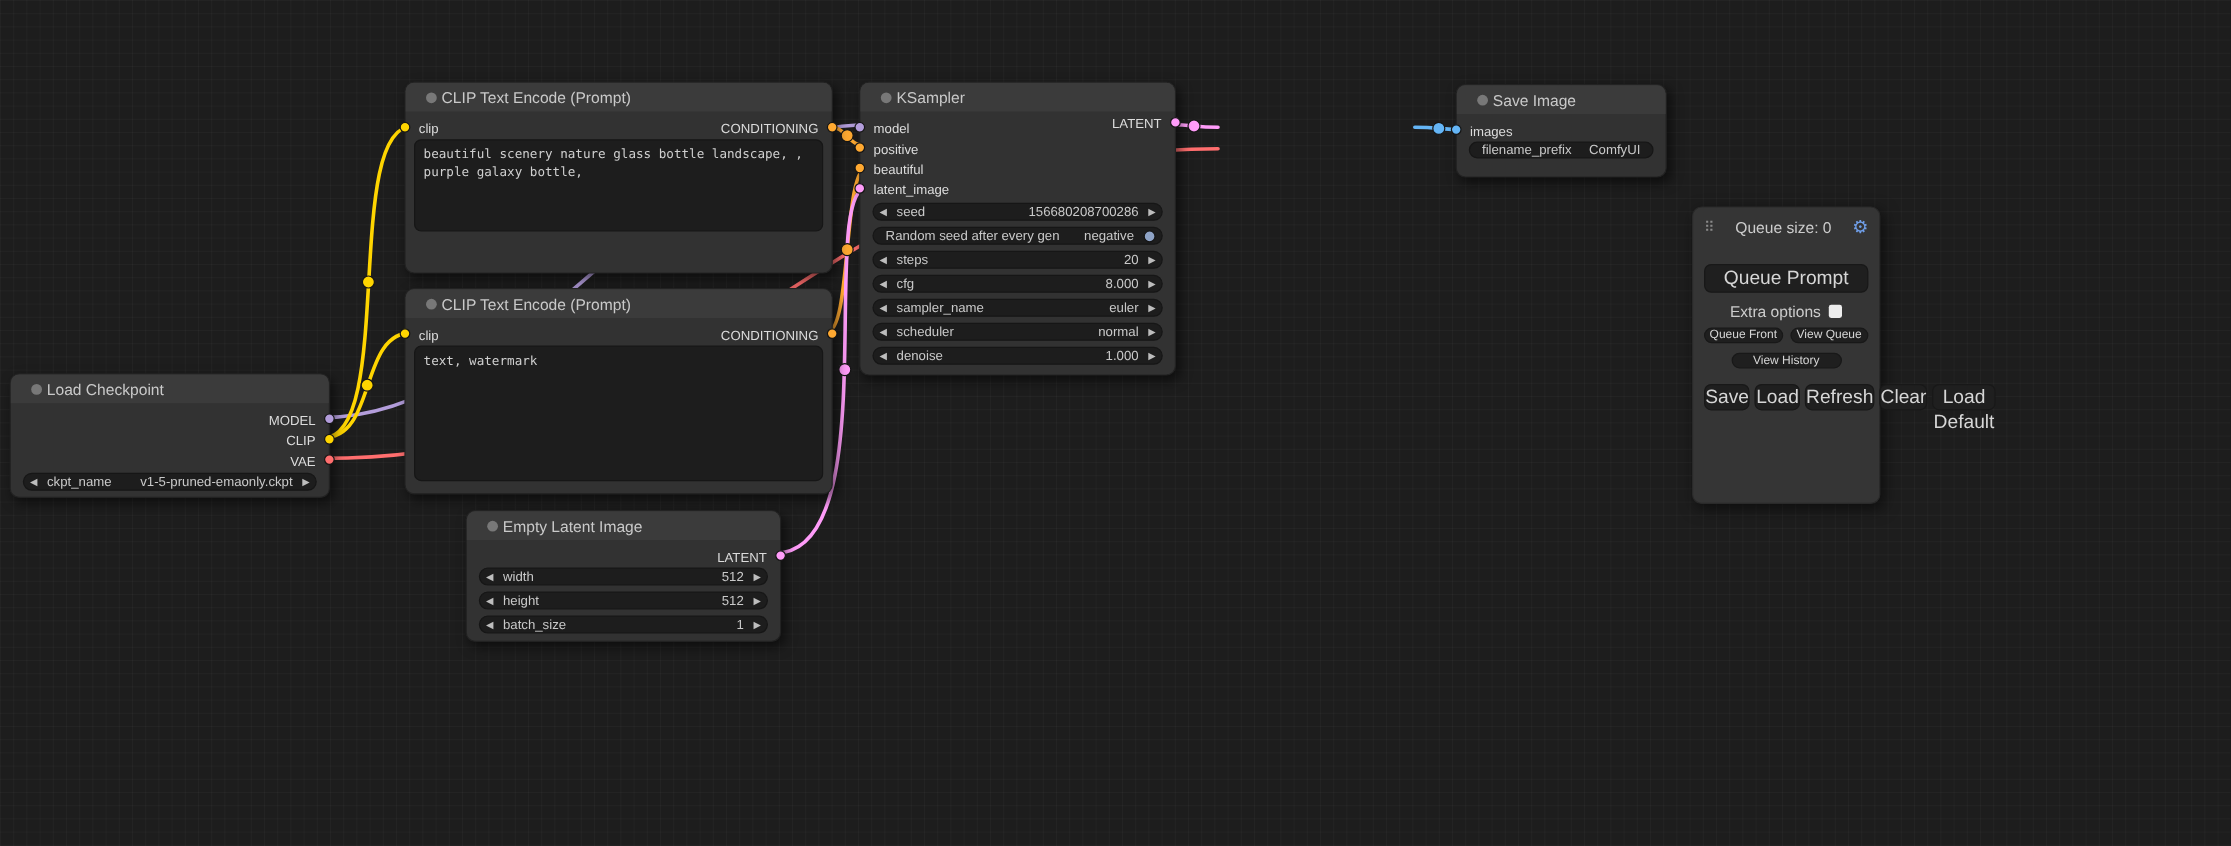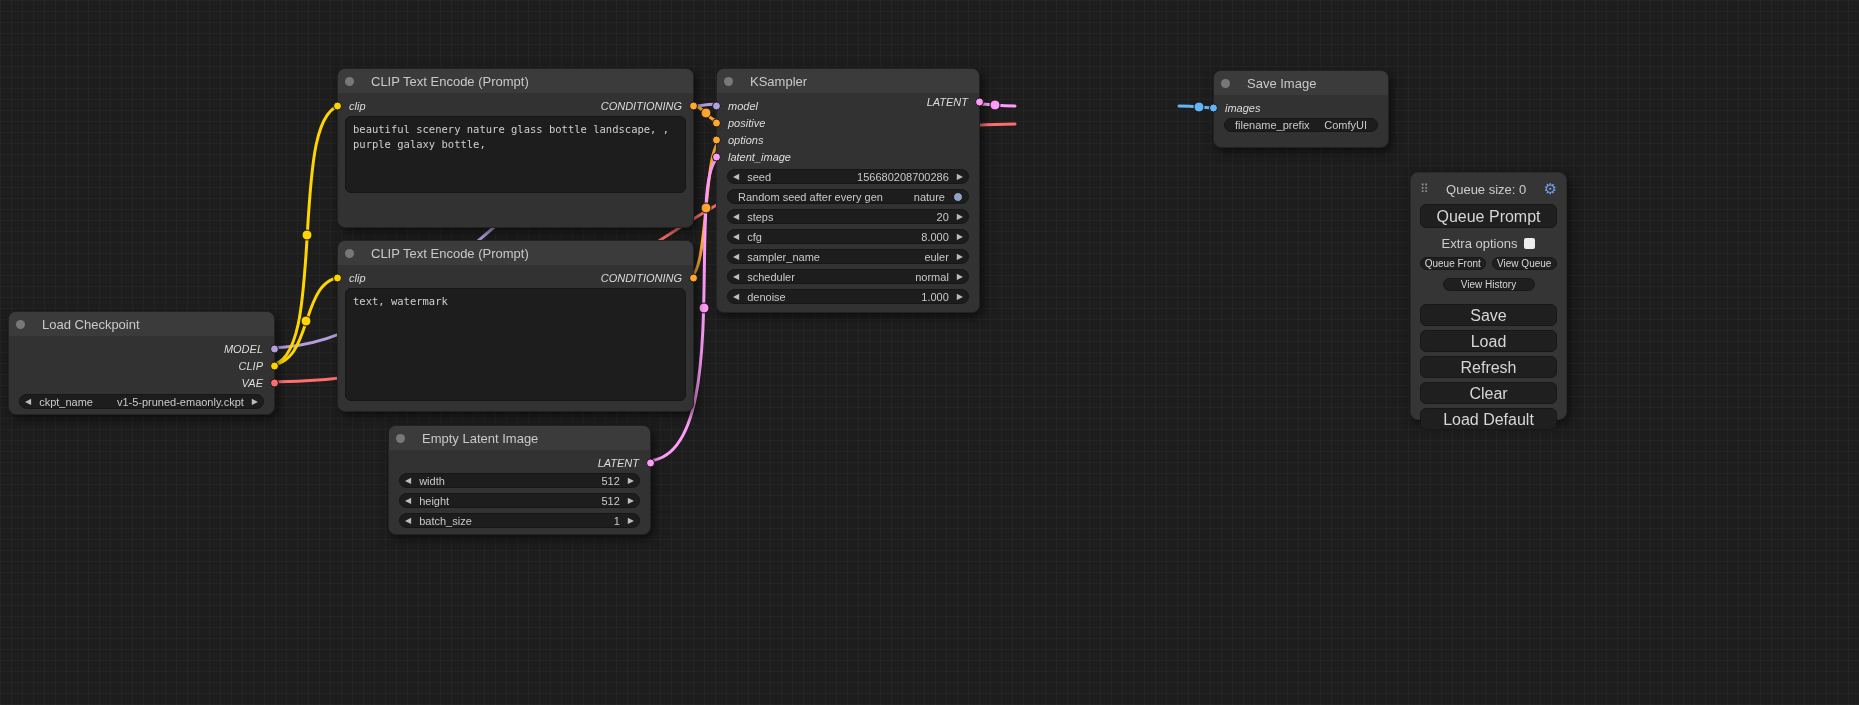"CLIP Text Encode (Prompt)" .node-title { gap: 17px -> 4px; padding: 0 7px -> 0 17px }
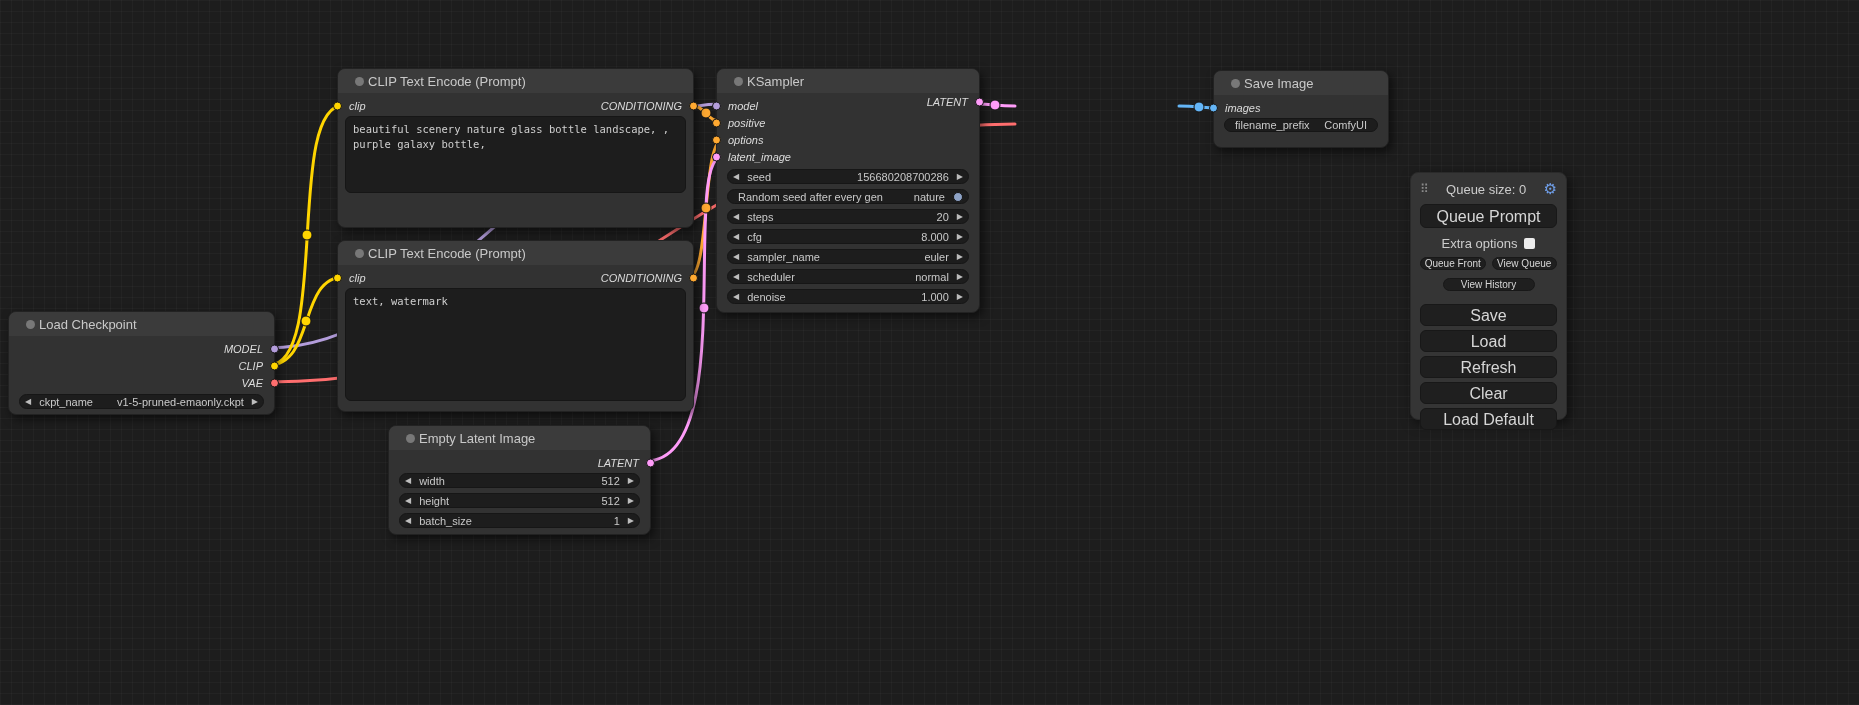"clip" .slot-row { align-items: center -> flex-end; font-style: italic -> none }
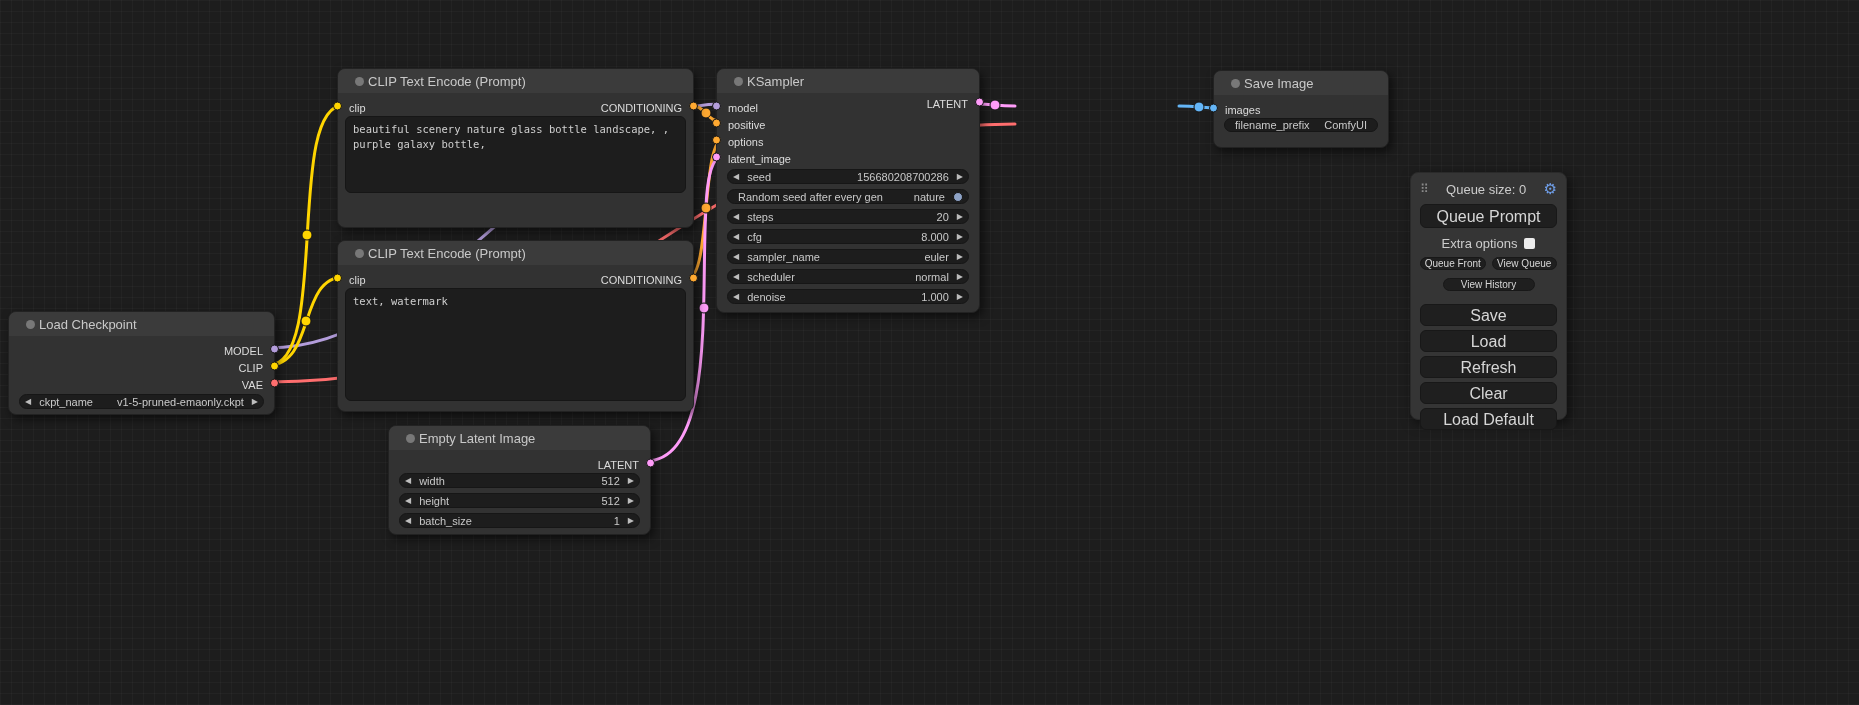"options" span { text: options -> beautiful }
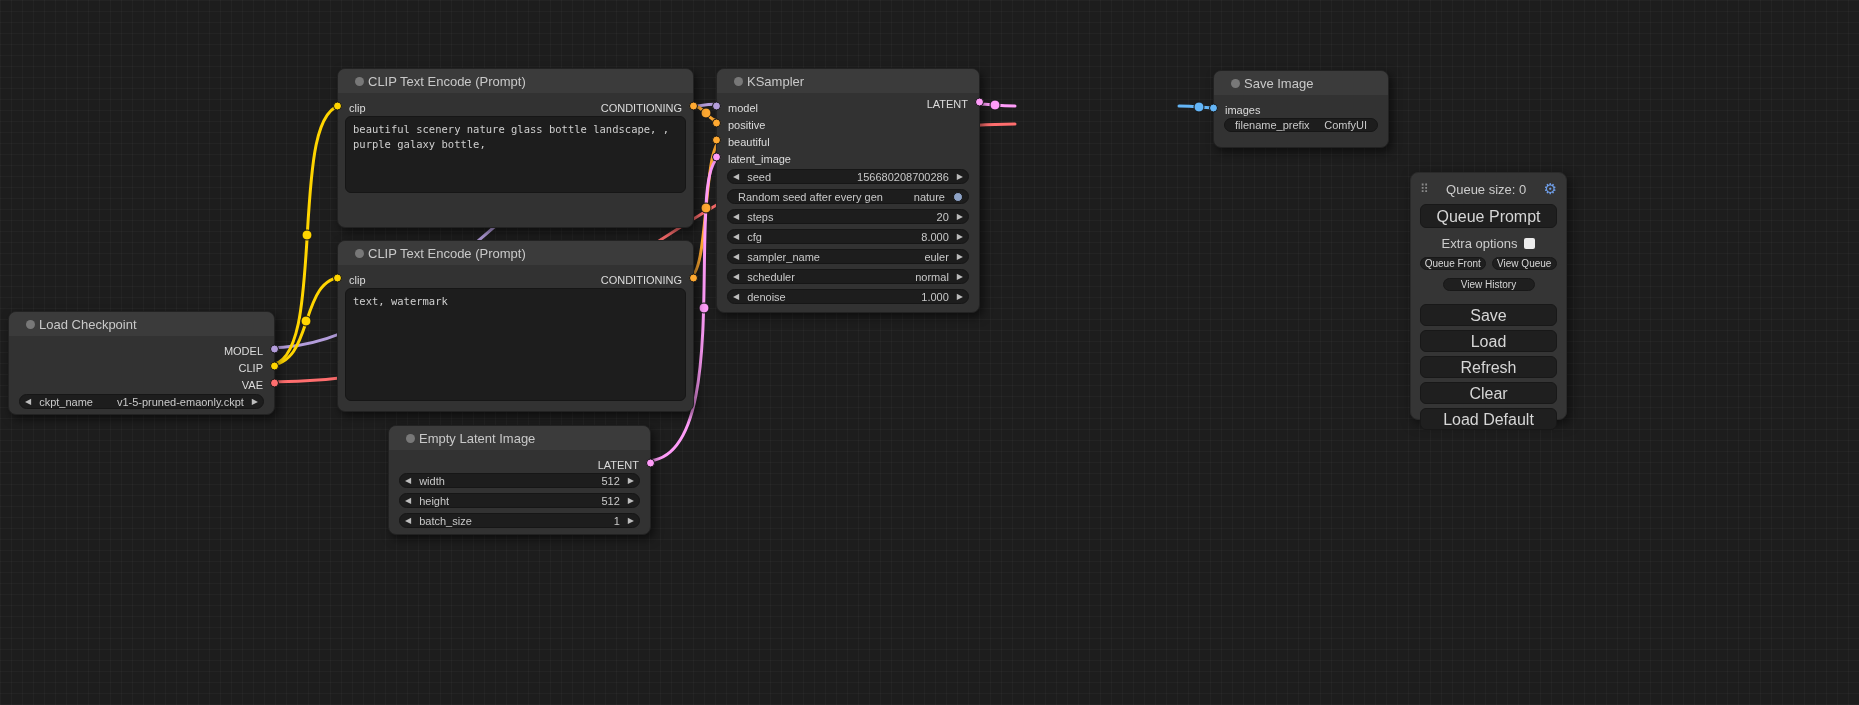"nature" span.w-value { text: nature -> negative }
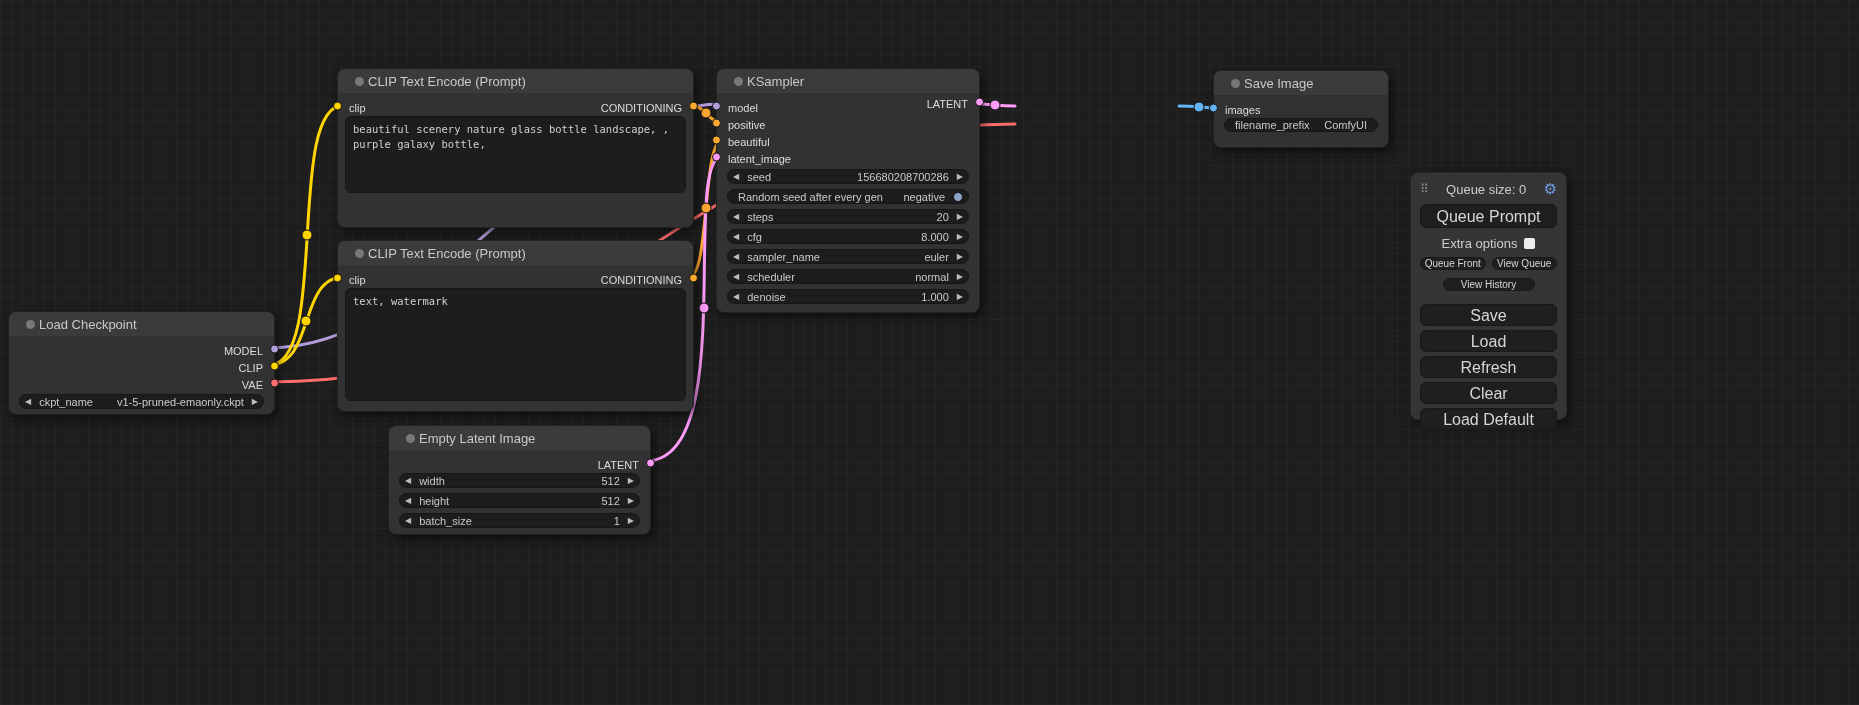"Queue Prompt" .btn-queue { margin-top: 6px -> 22px }
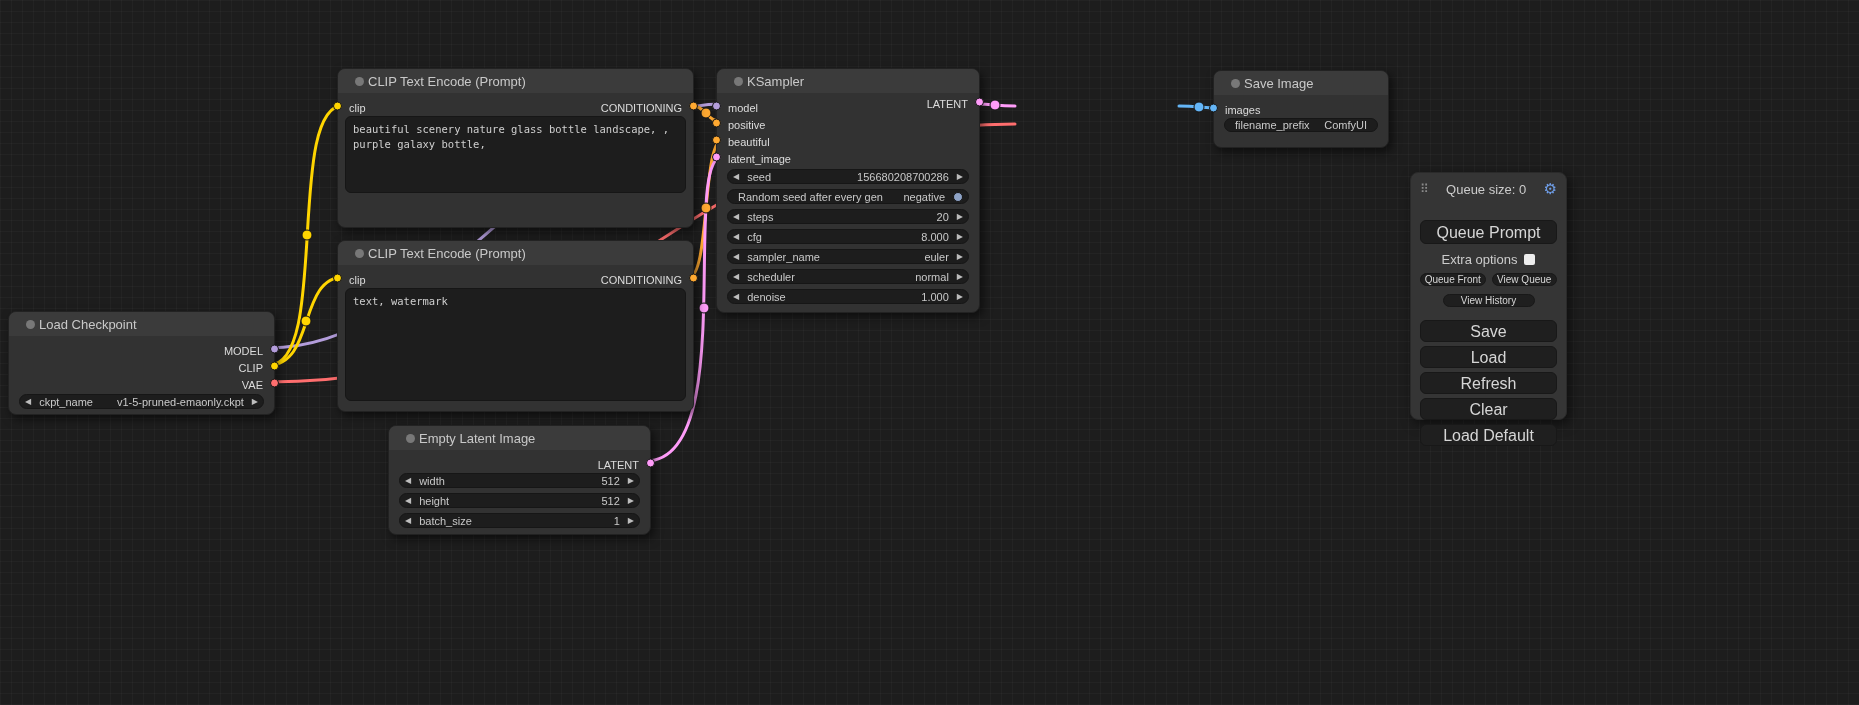"Save" .qp-stack { flex-direction: column -> row }
